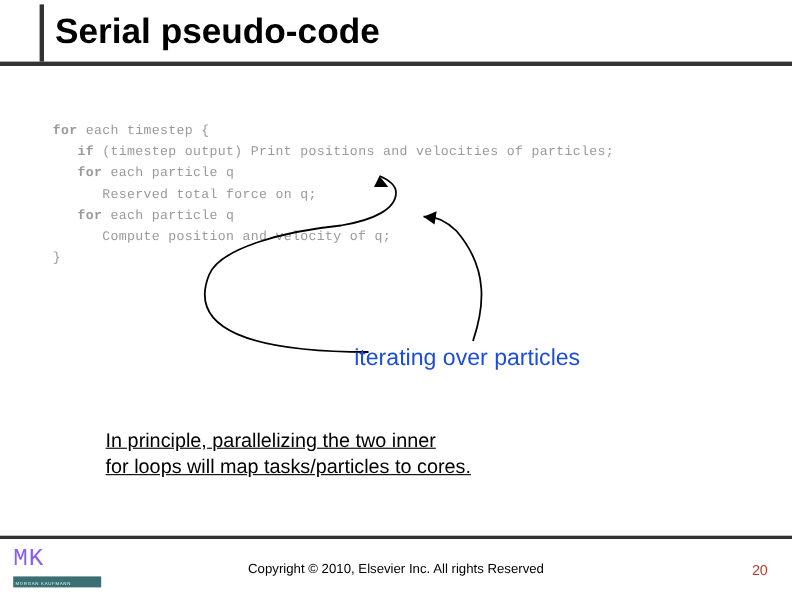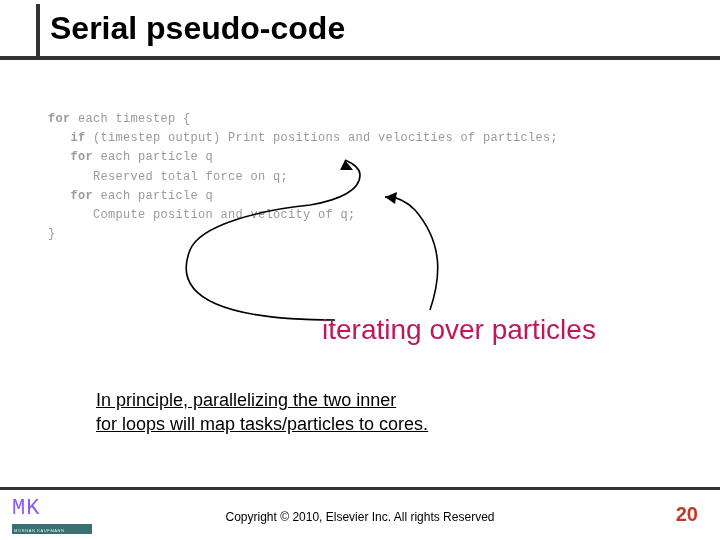"iterating over particles" .caption-iter { color: #be185d -> #1d4ed8; font-size: 28px -> 21px }
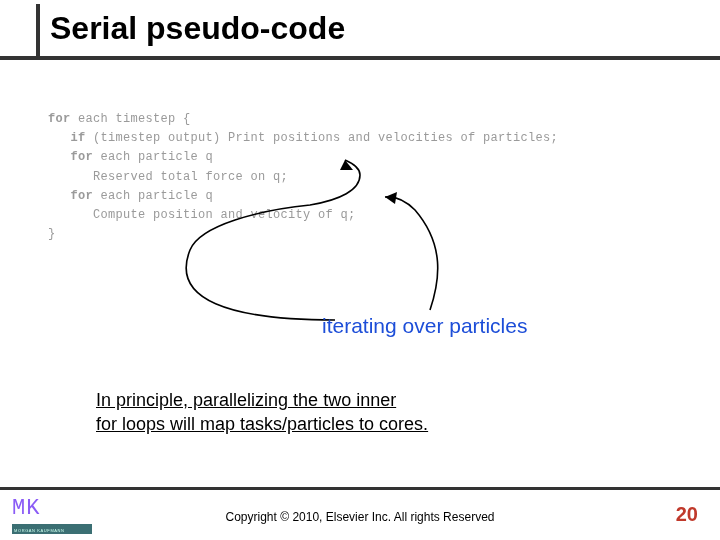"20" .page-num { font-size: 20px -> 13px; font-weight: bold -> normal }
